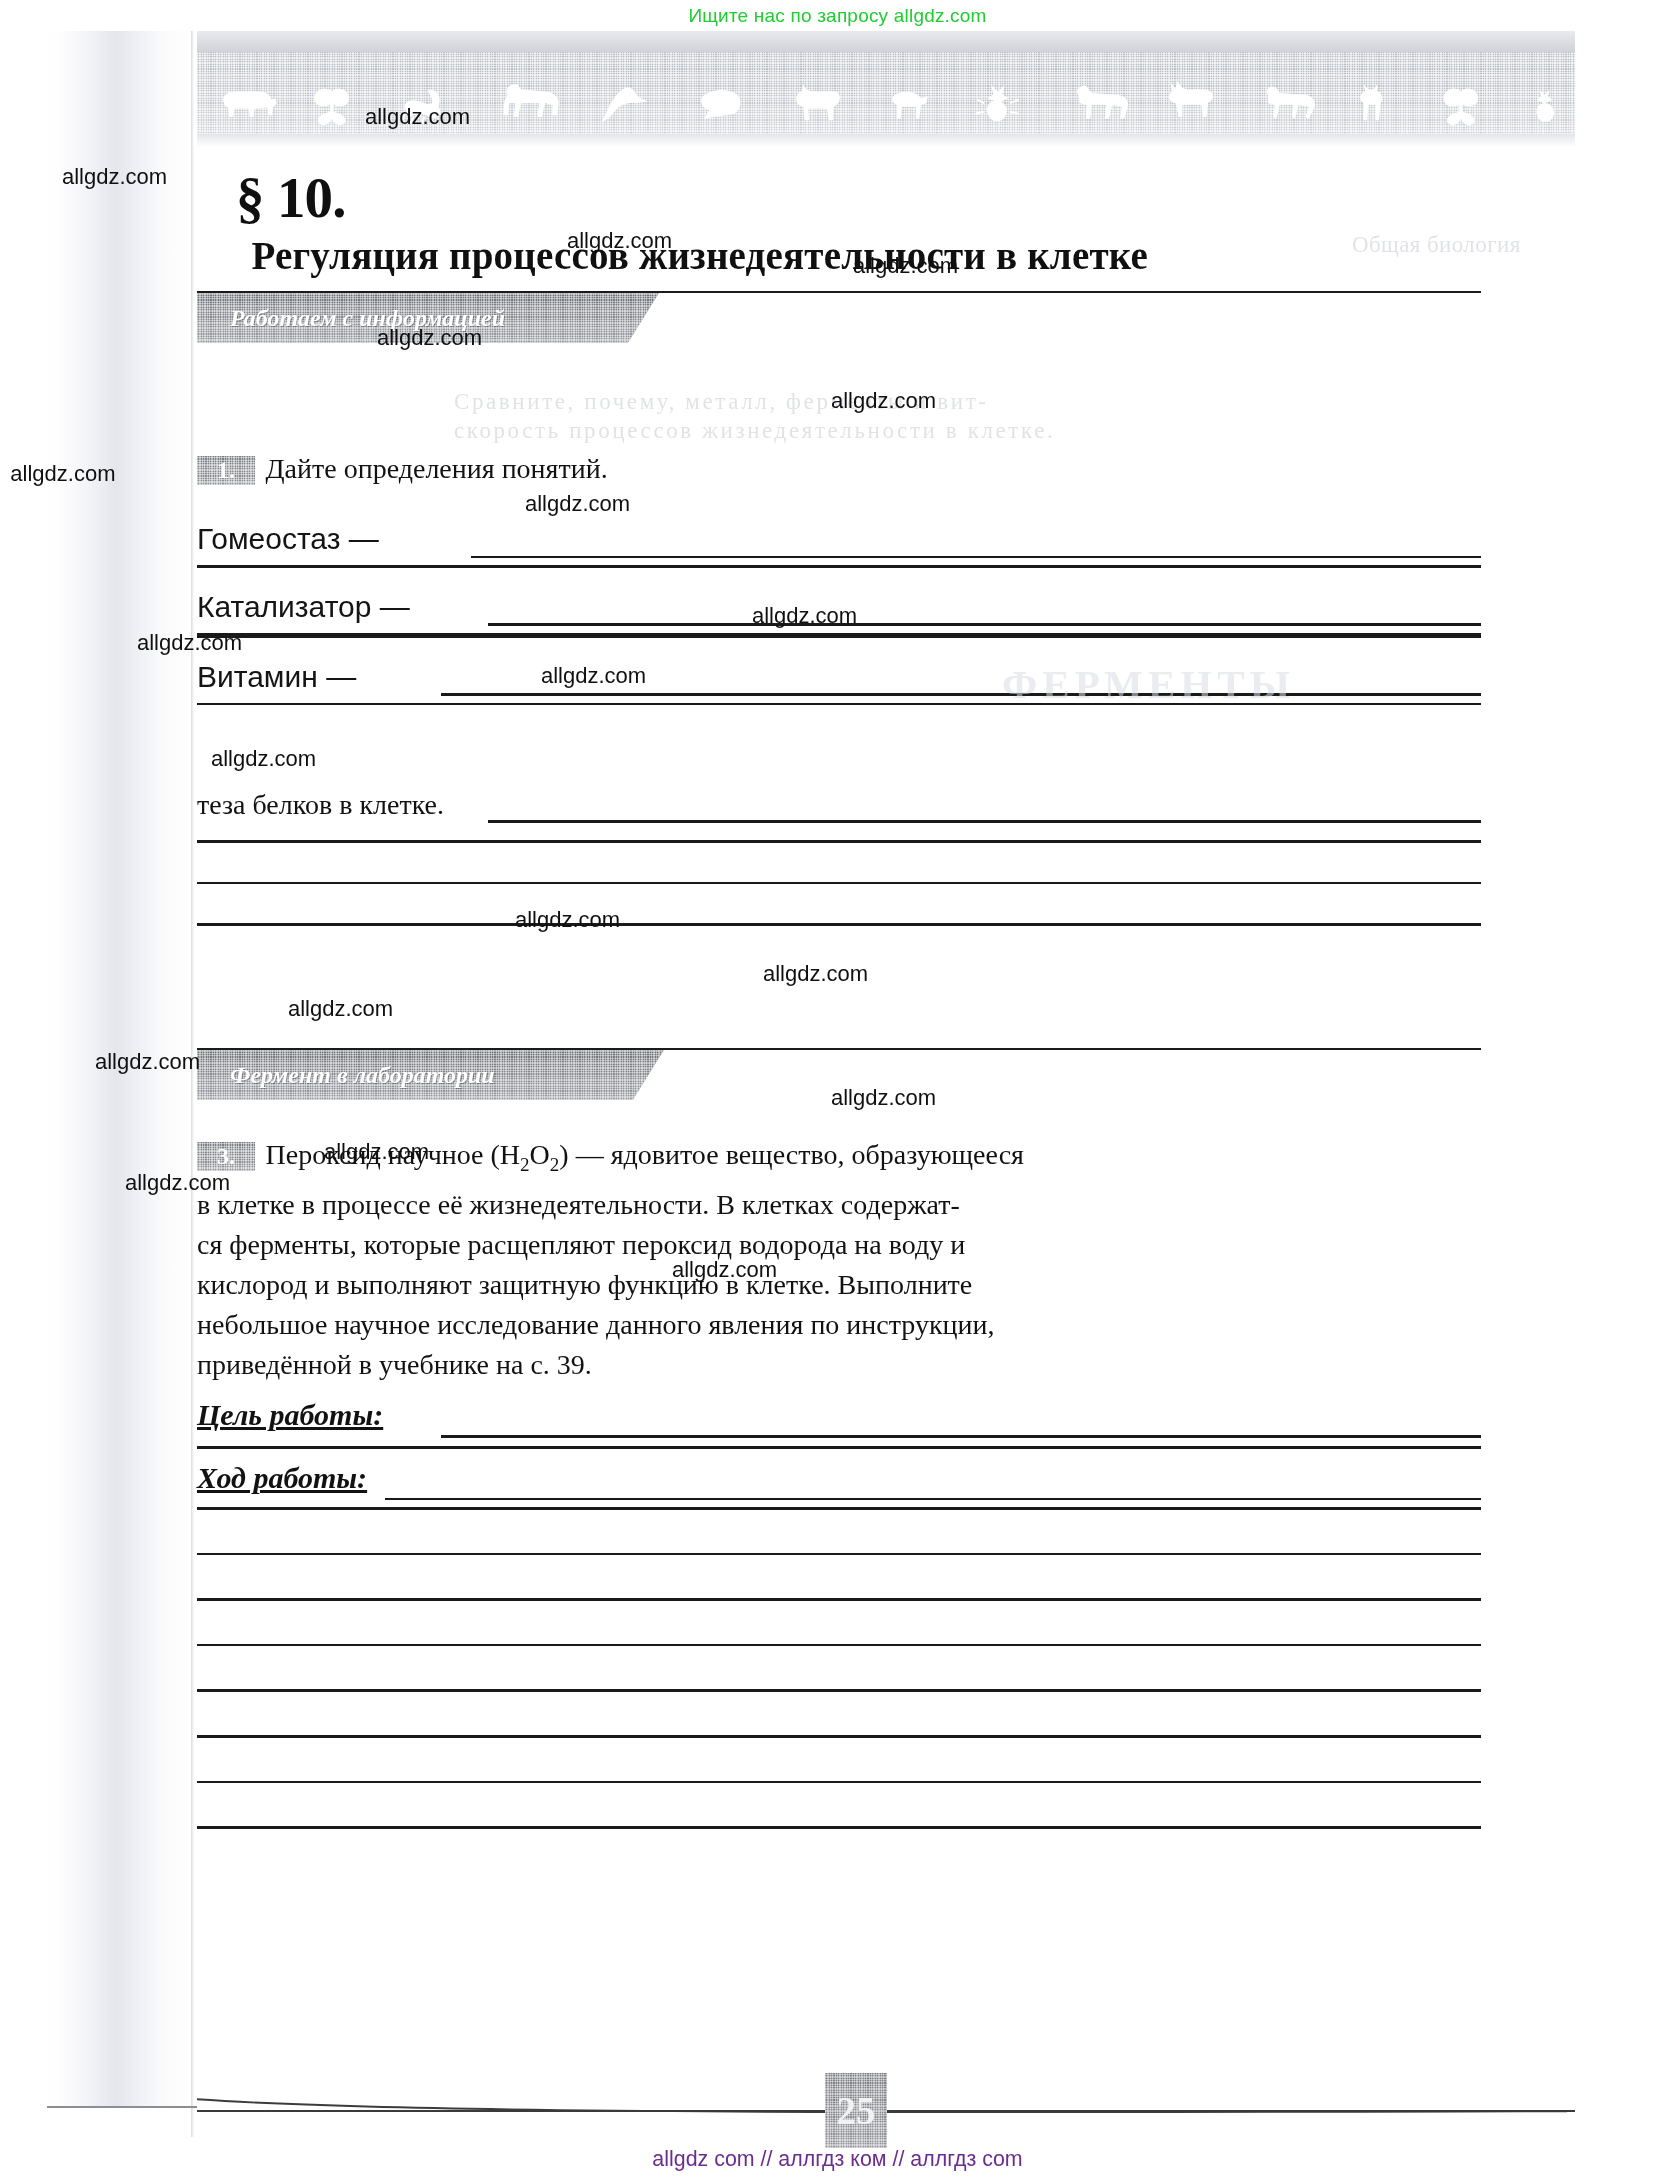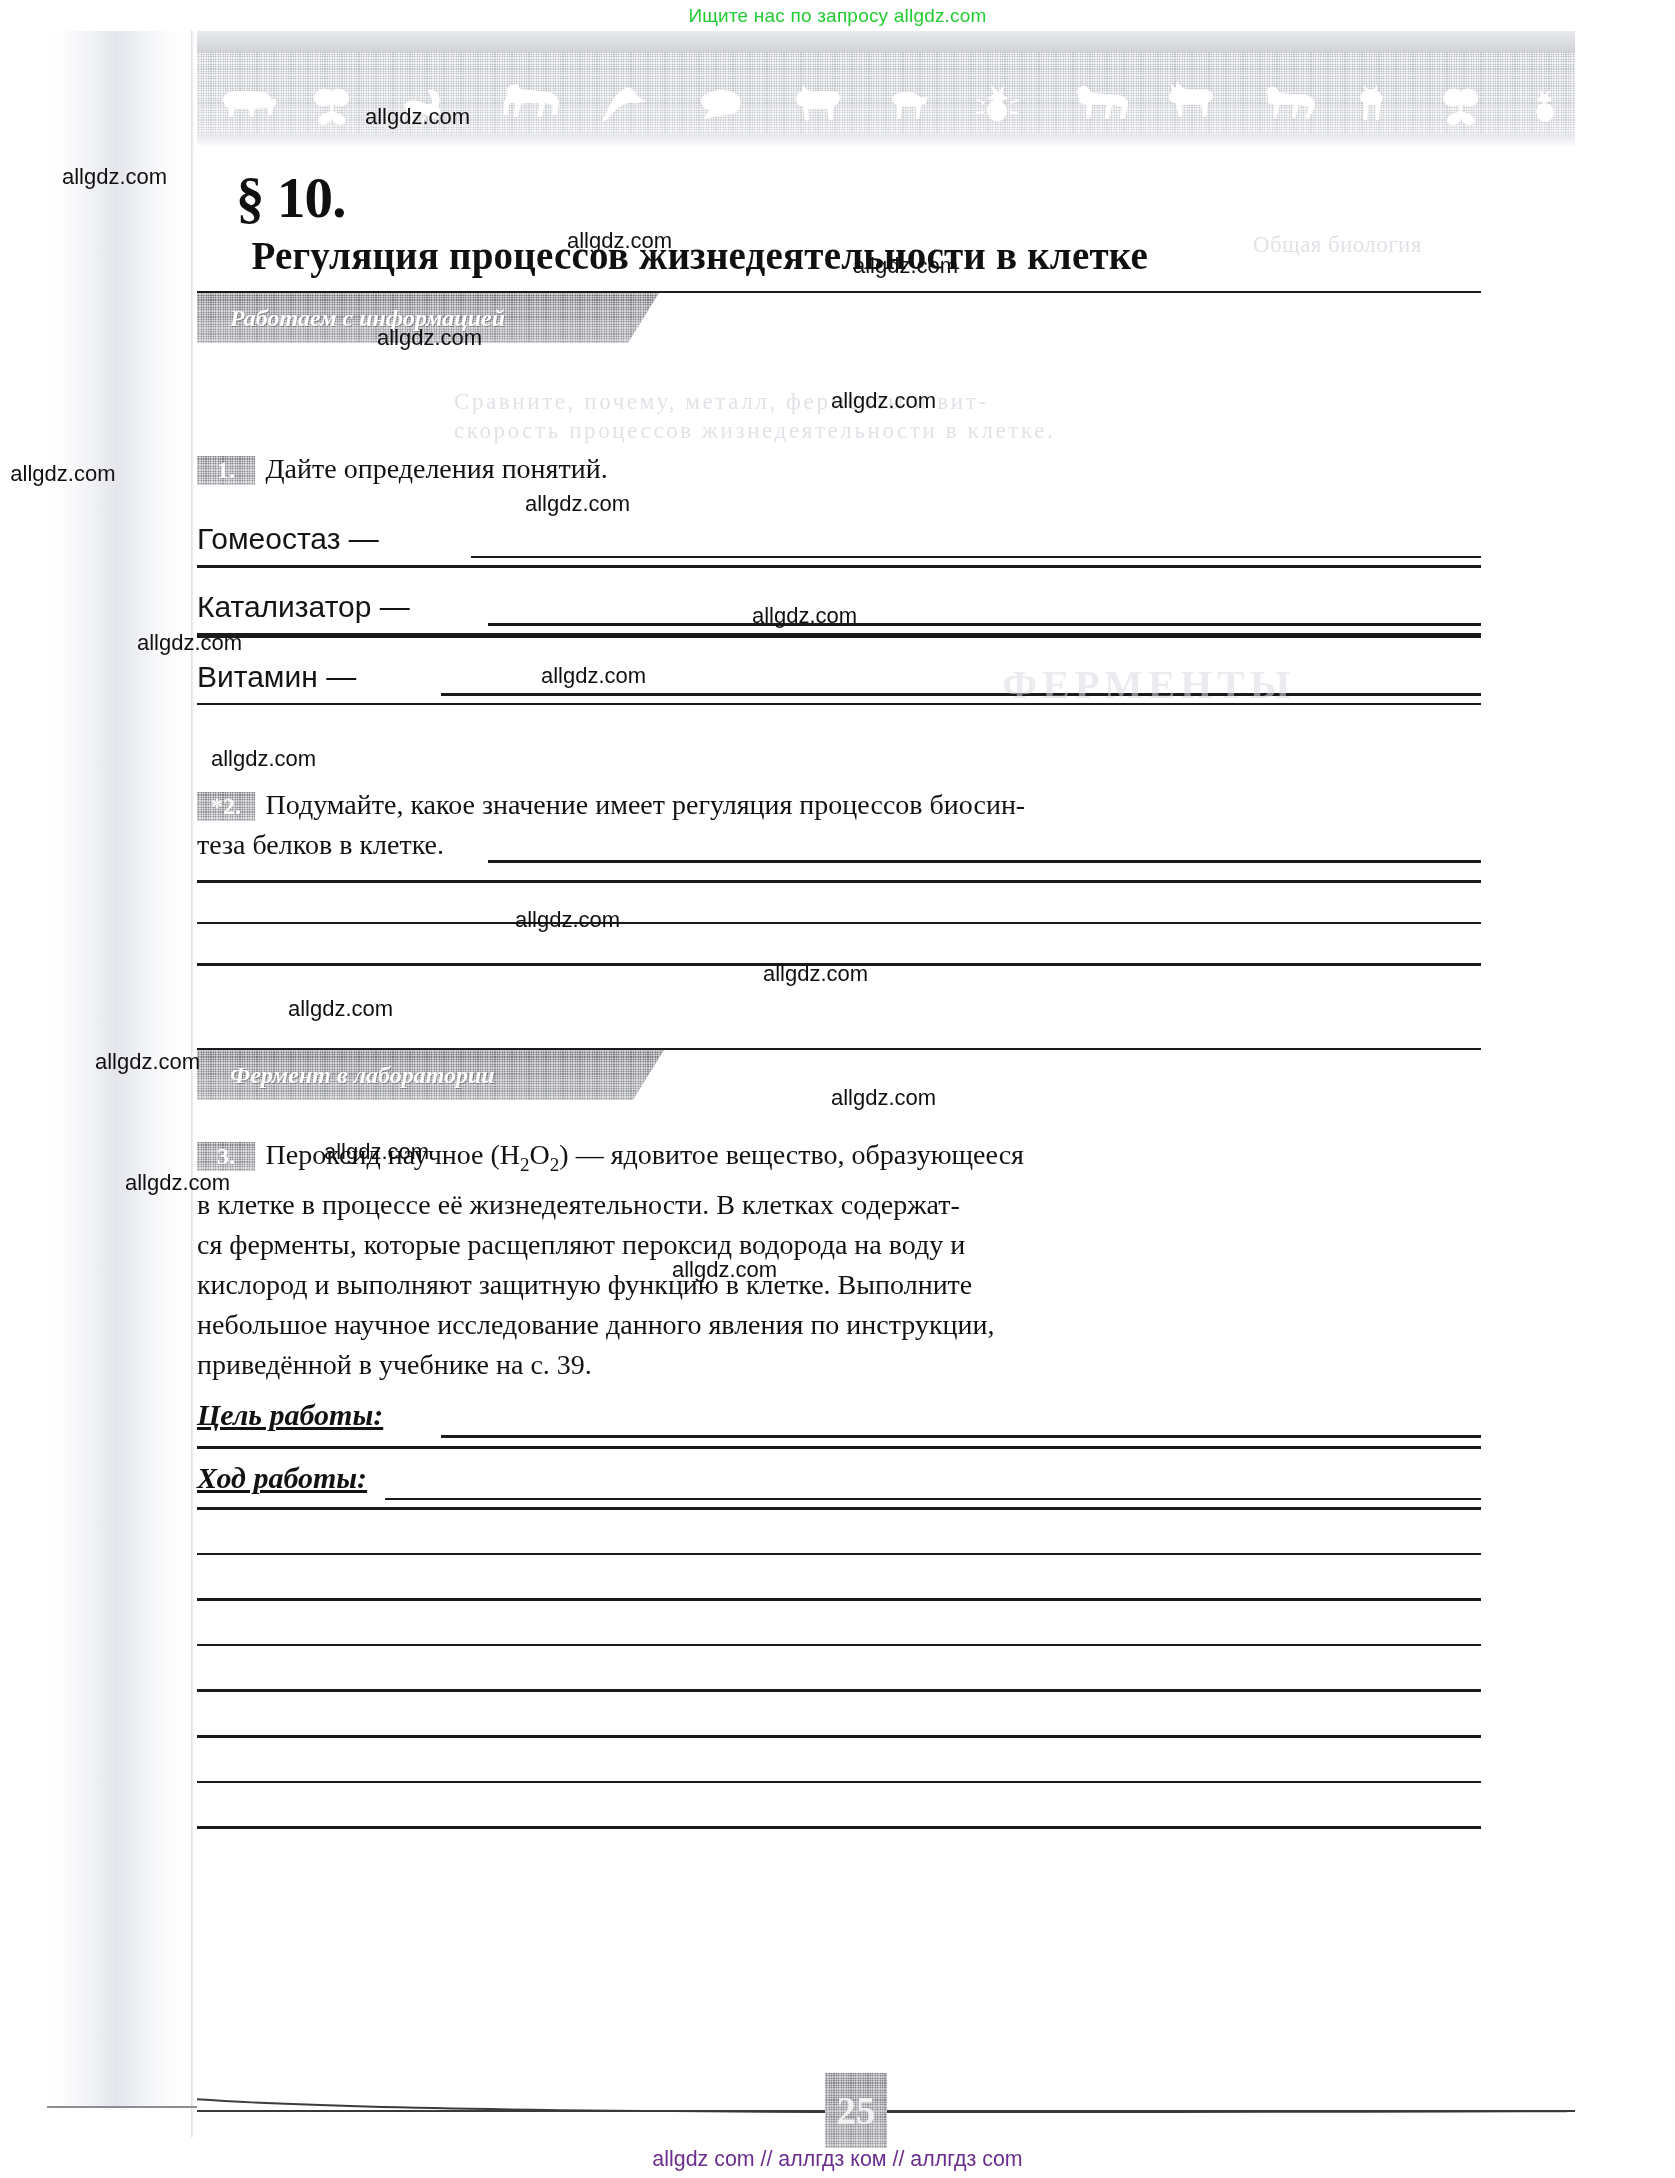"Общая биология" div.ghost { left: 1056px -> 1155px }
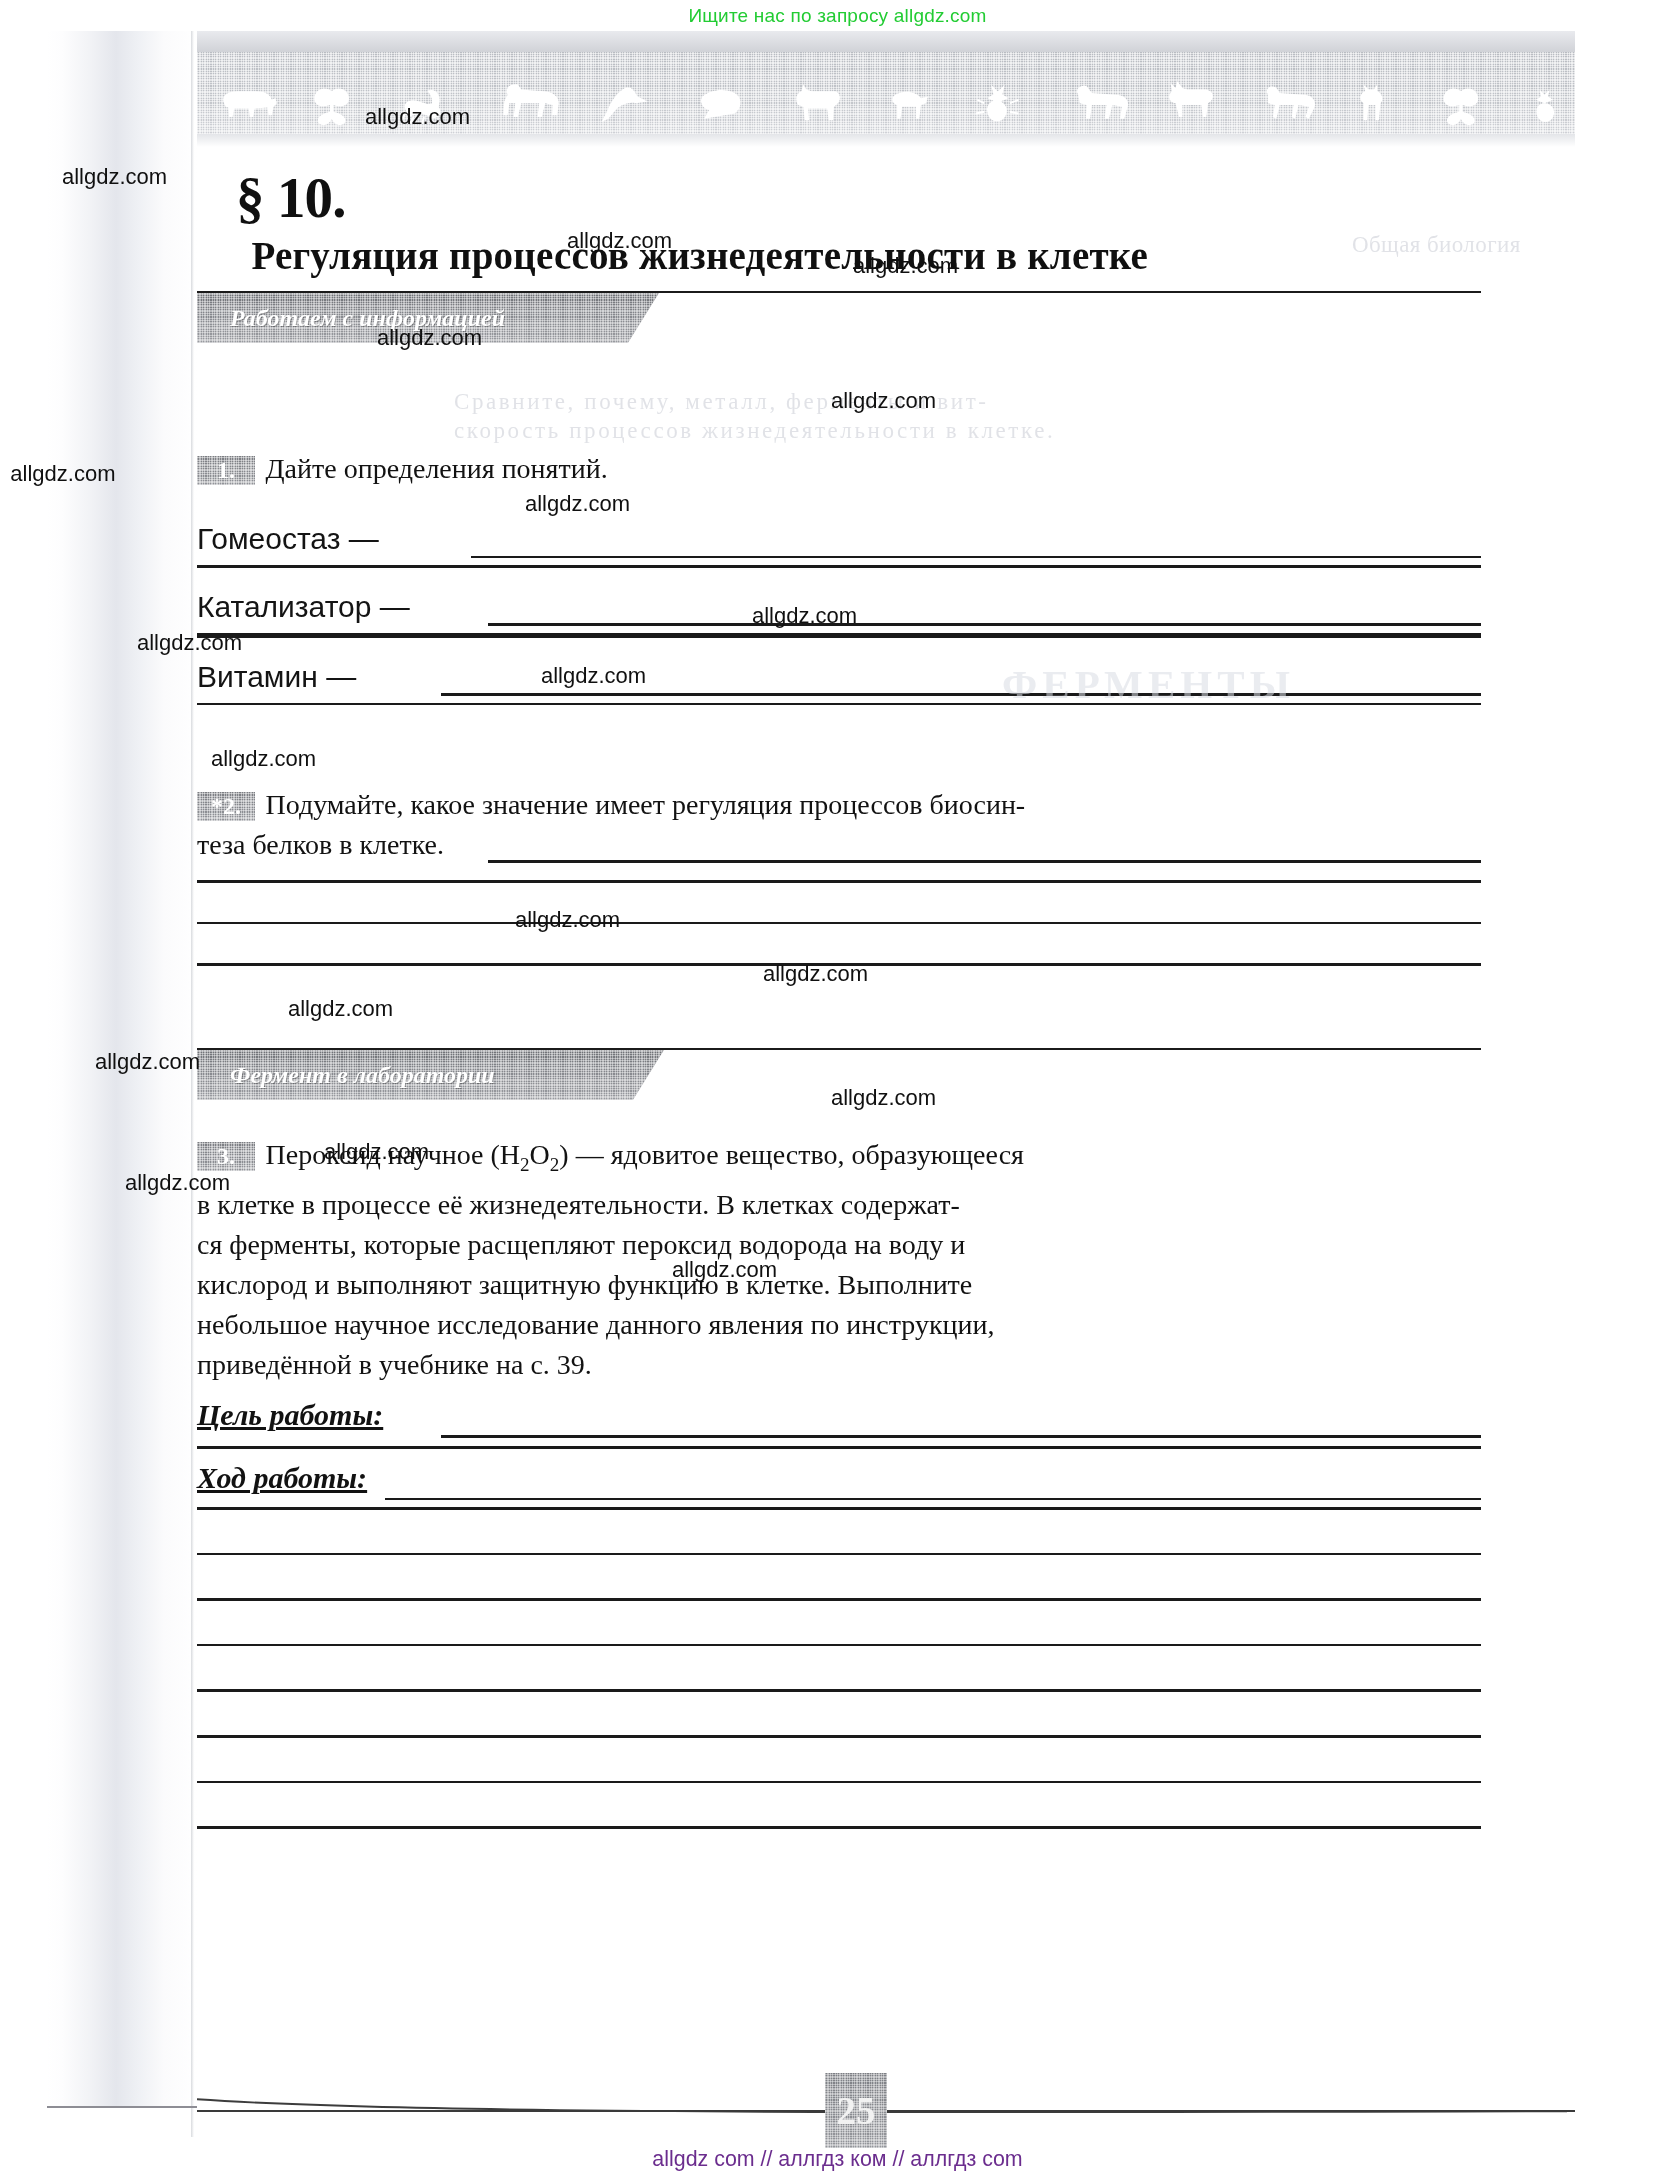"*2. Подумайте, какое значение имеет" div.qtext { html: <div> <span>*2.</span><span>Подумайте, какое значение имеет регуляция процессов биосин-</span> </div> -> none }
